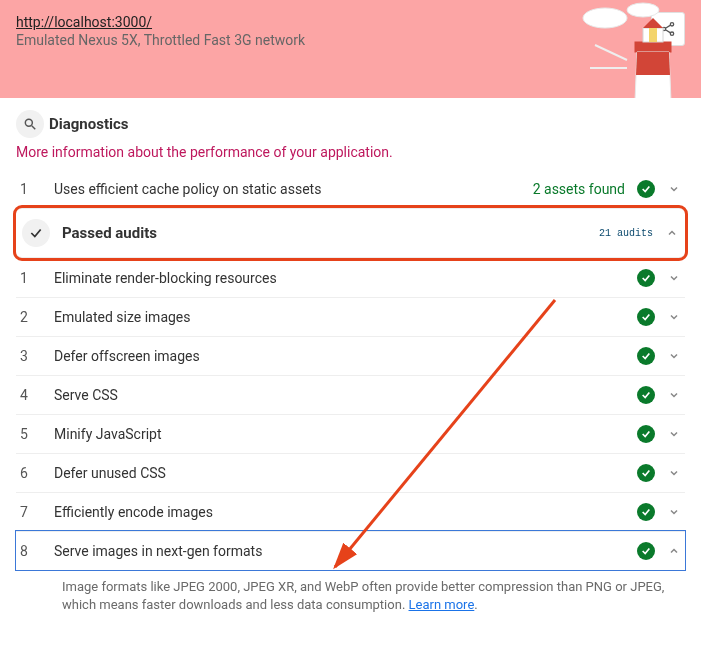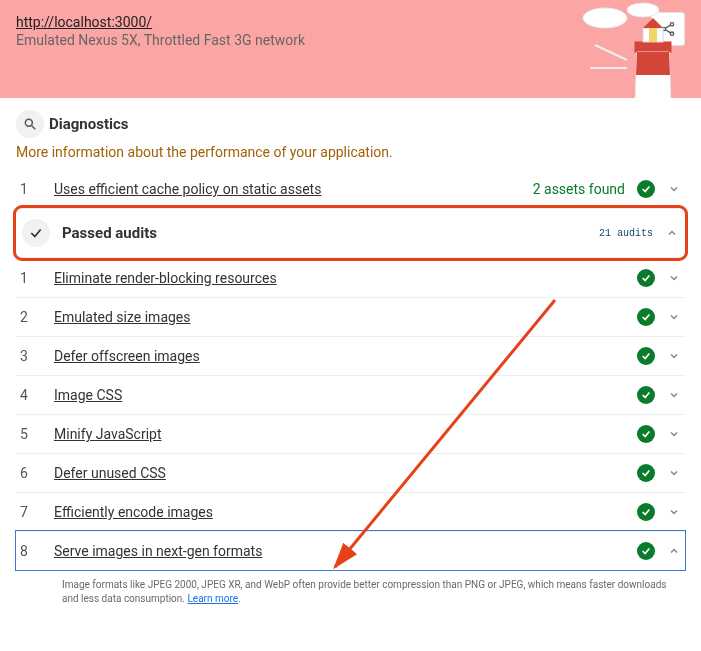"More information about the performance" .section-sub { color: #a16207 -> #be185d }
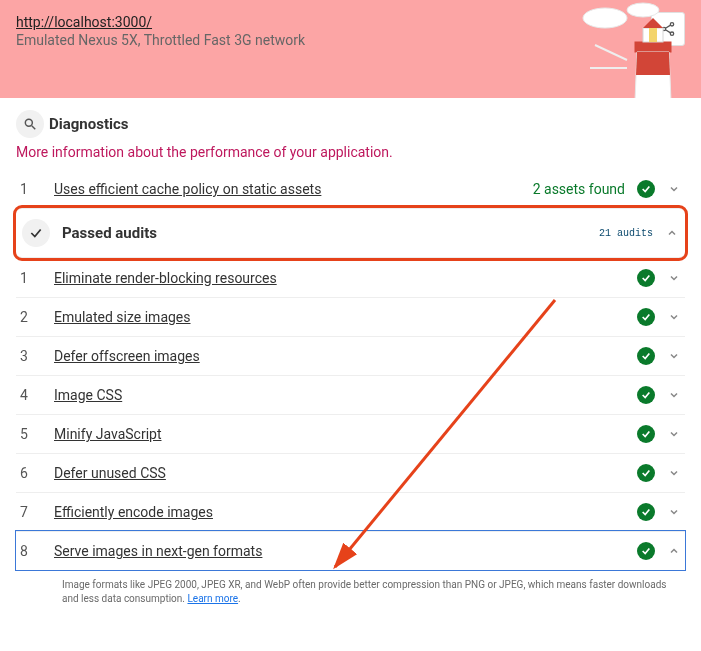"Uses efficient cache policy on" .audit-title { text-decoration: underline -> none }
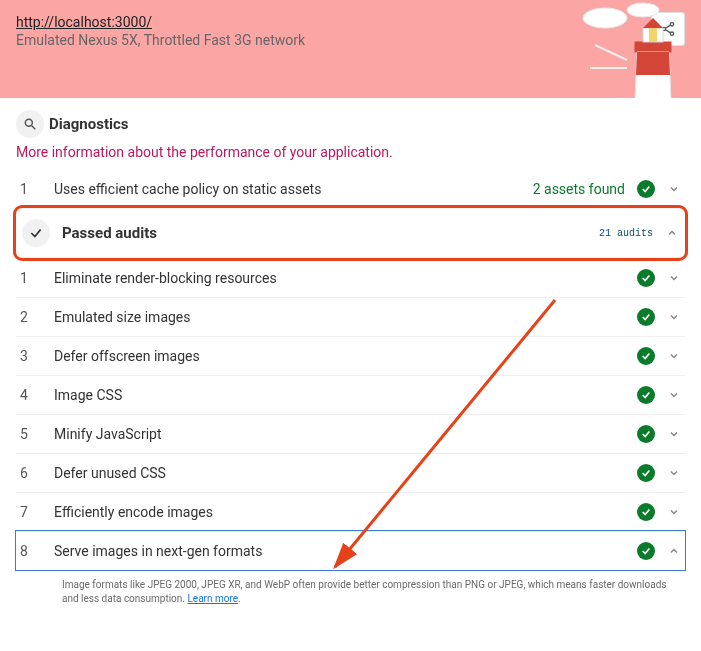"Image CSS" div.audit-title { text: Image -> Serve }
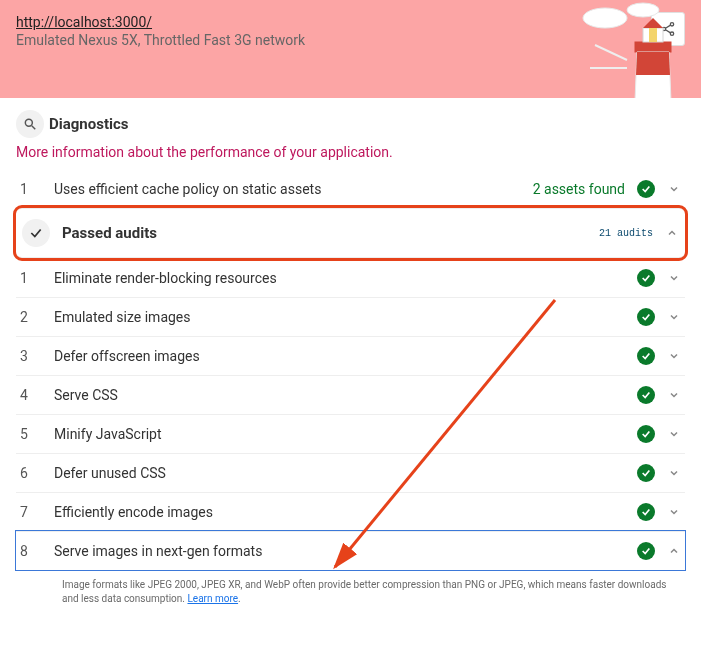"Image formats like JPEG 2000," .detail-text { font-size: 10px -> 13px }
